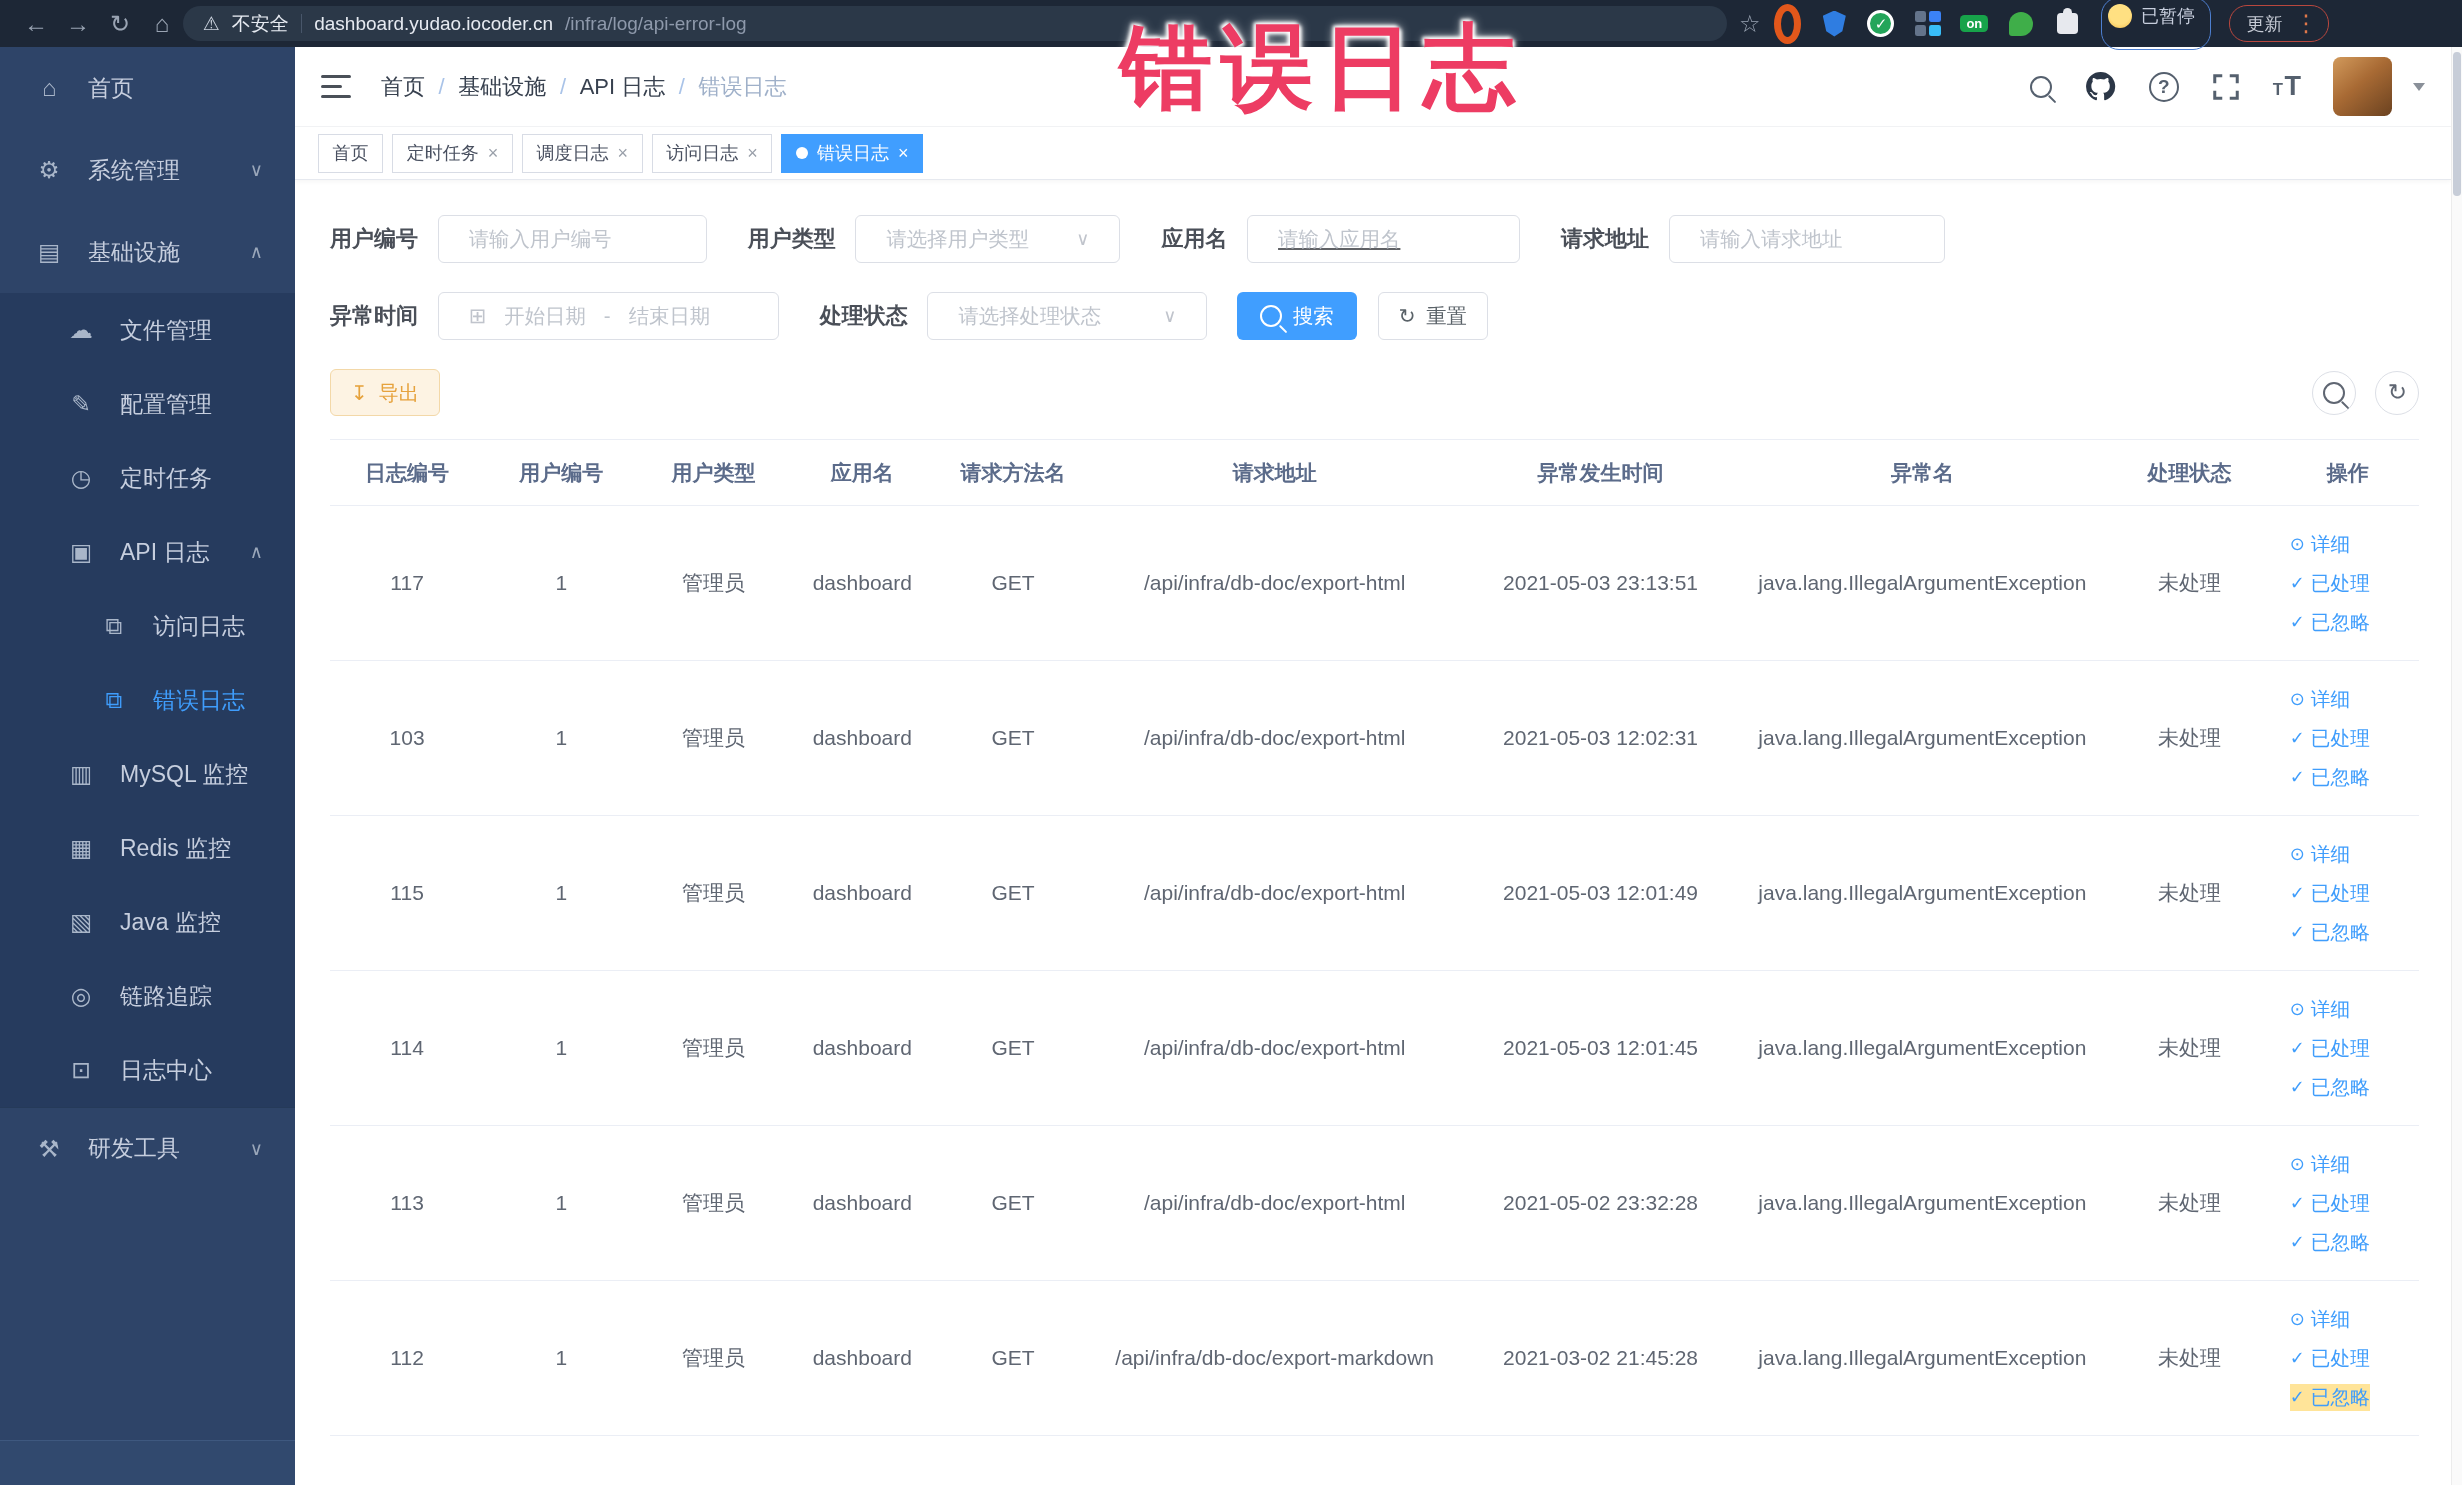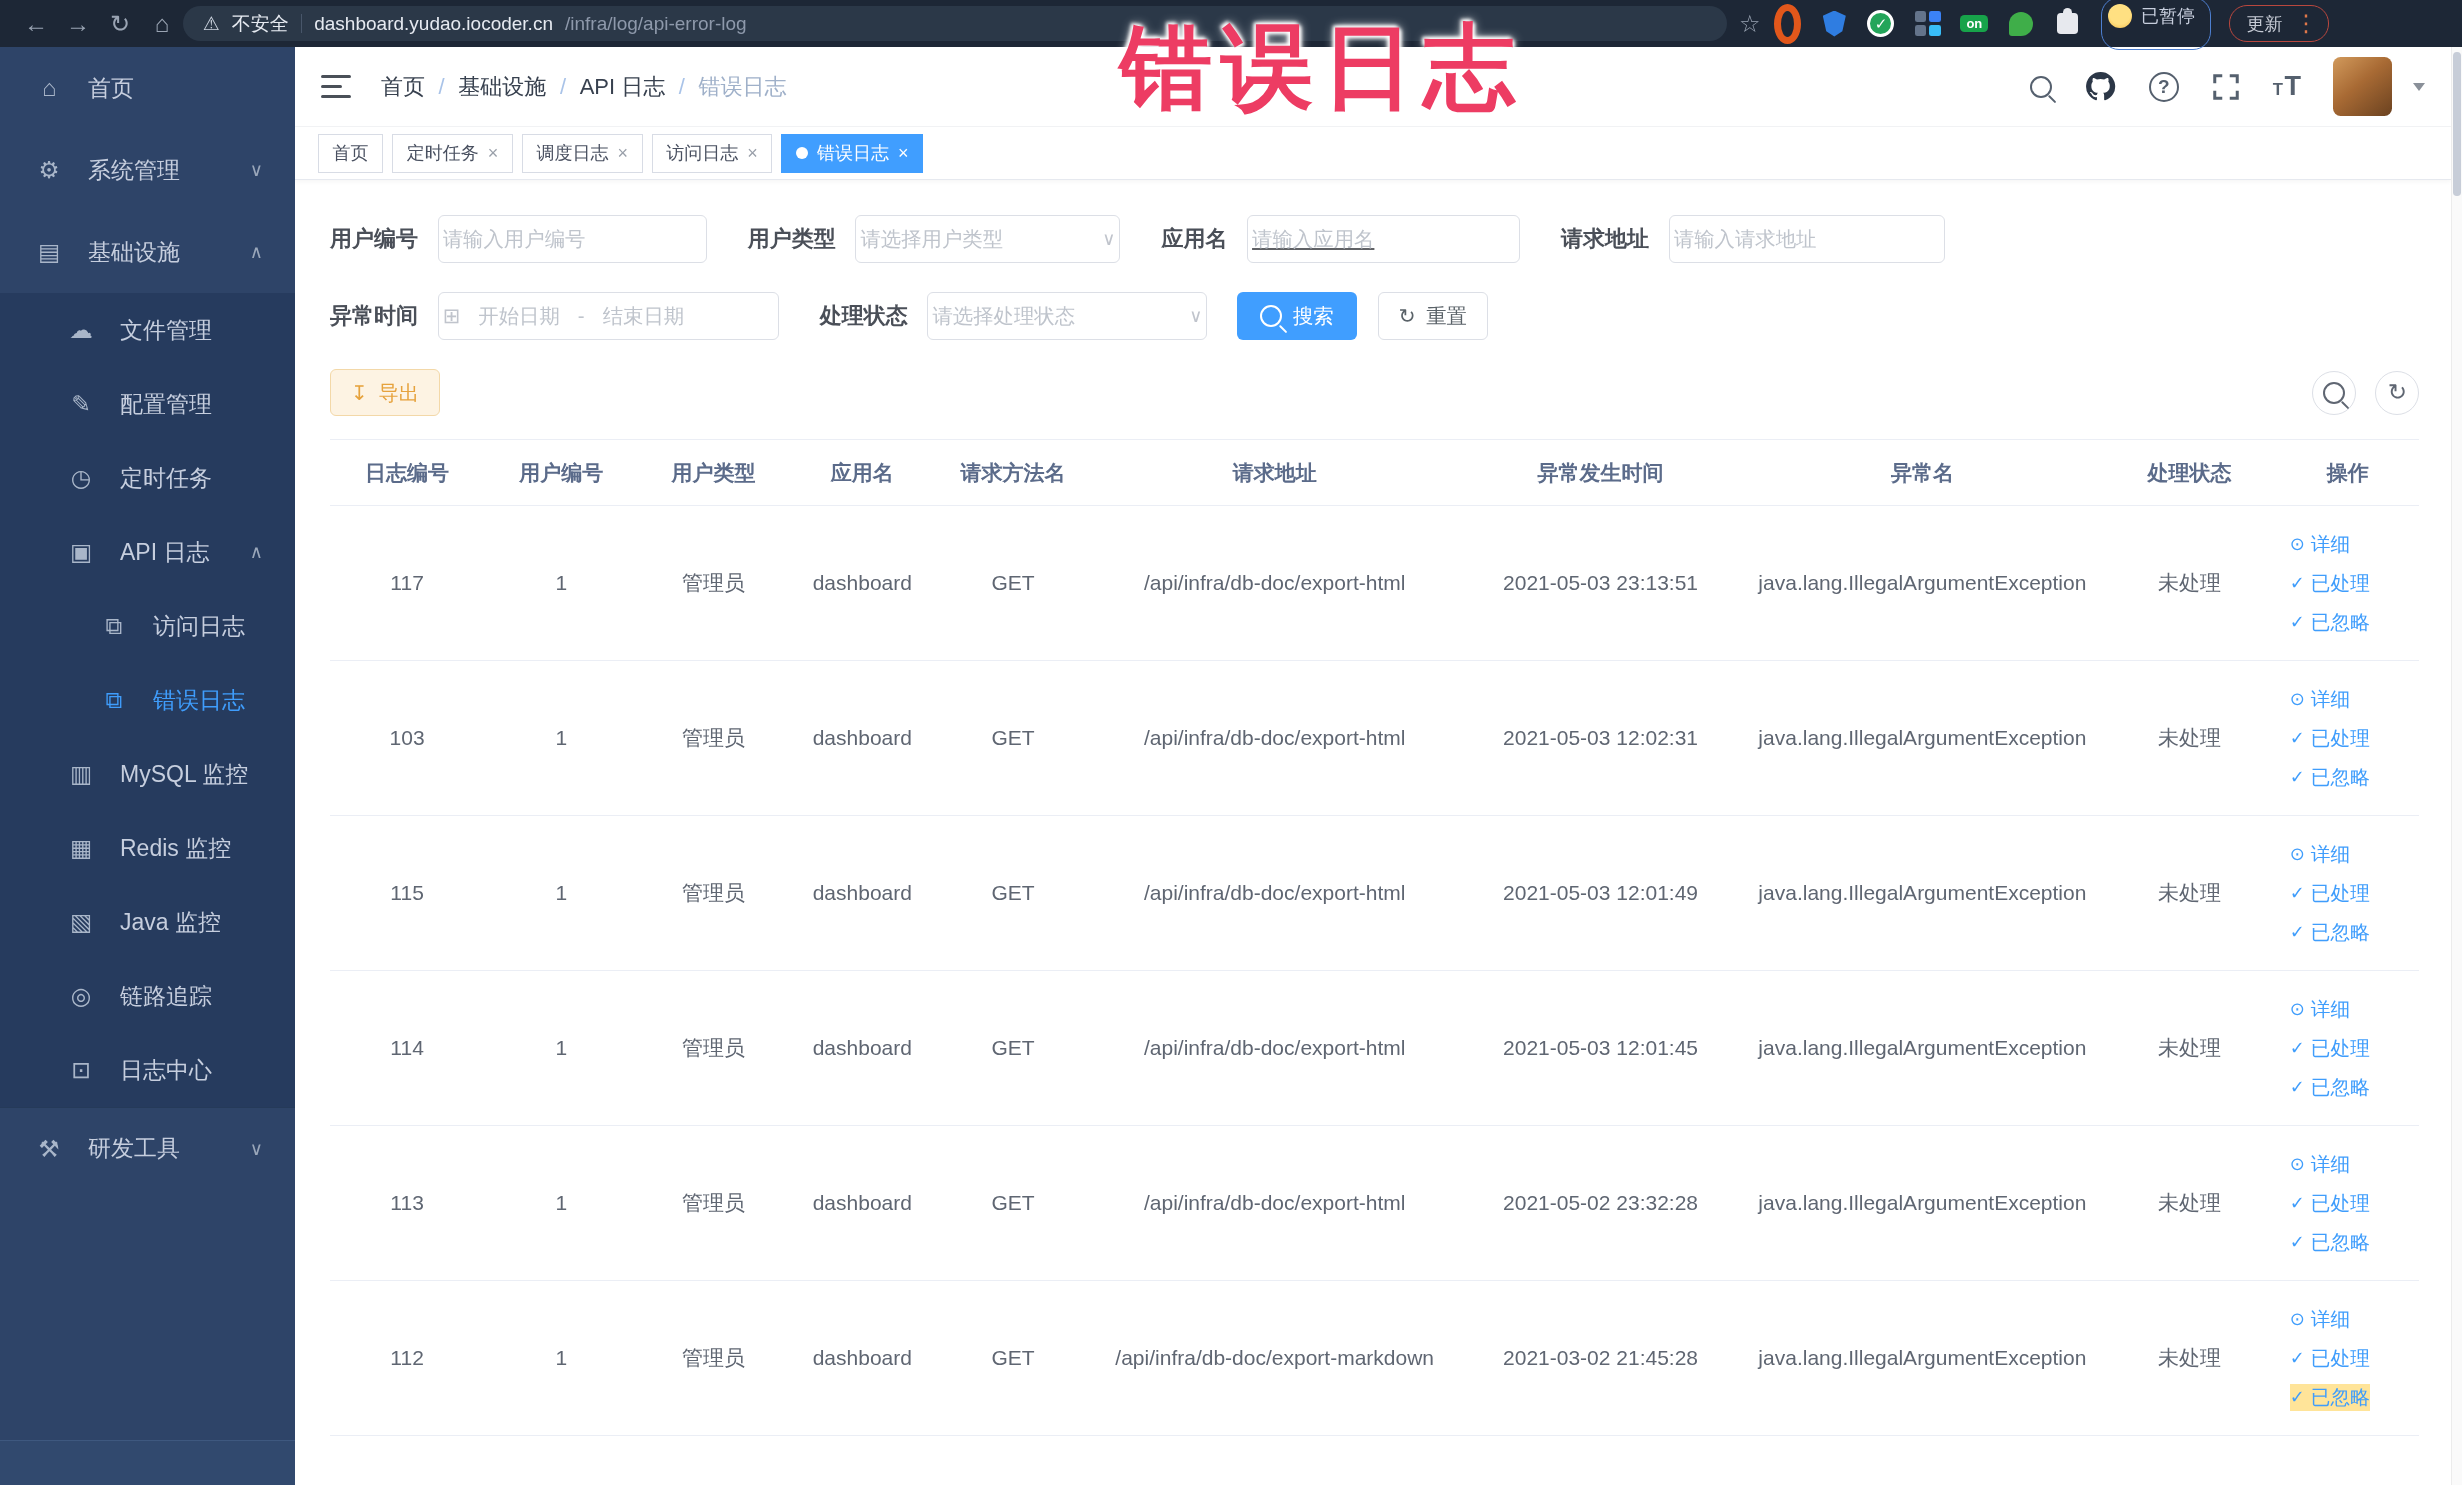"请输入用户编号" .fbox { padding: 0 4px -> 0 30px }
